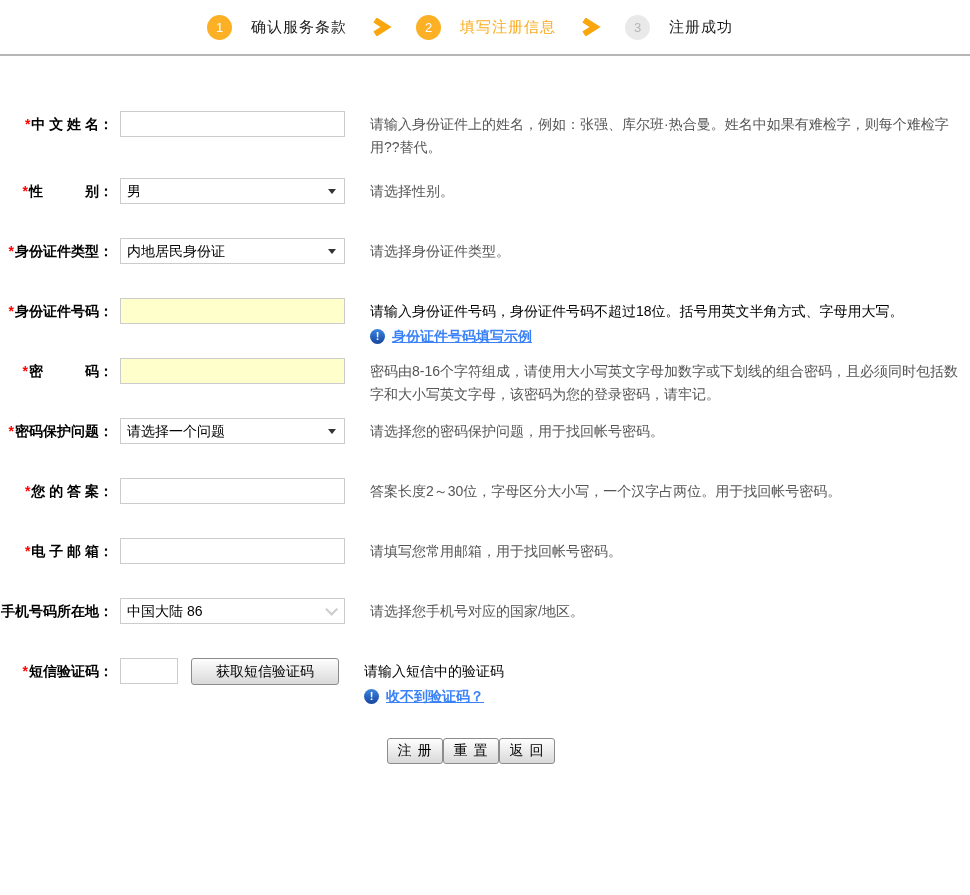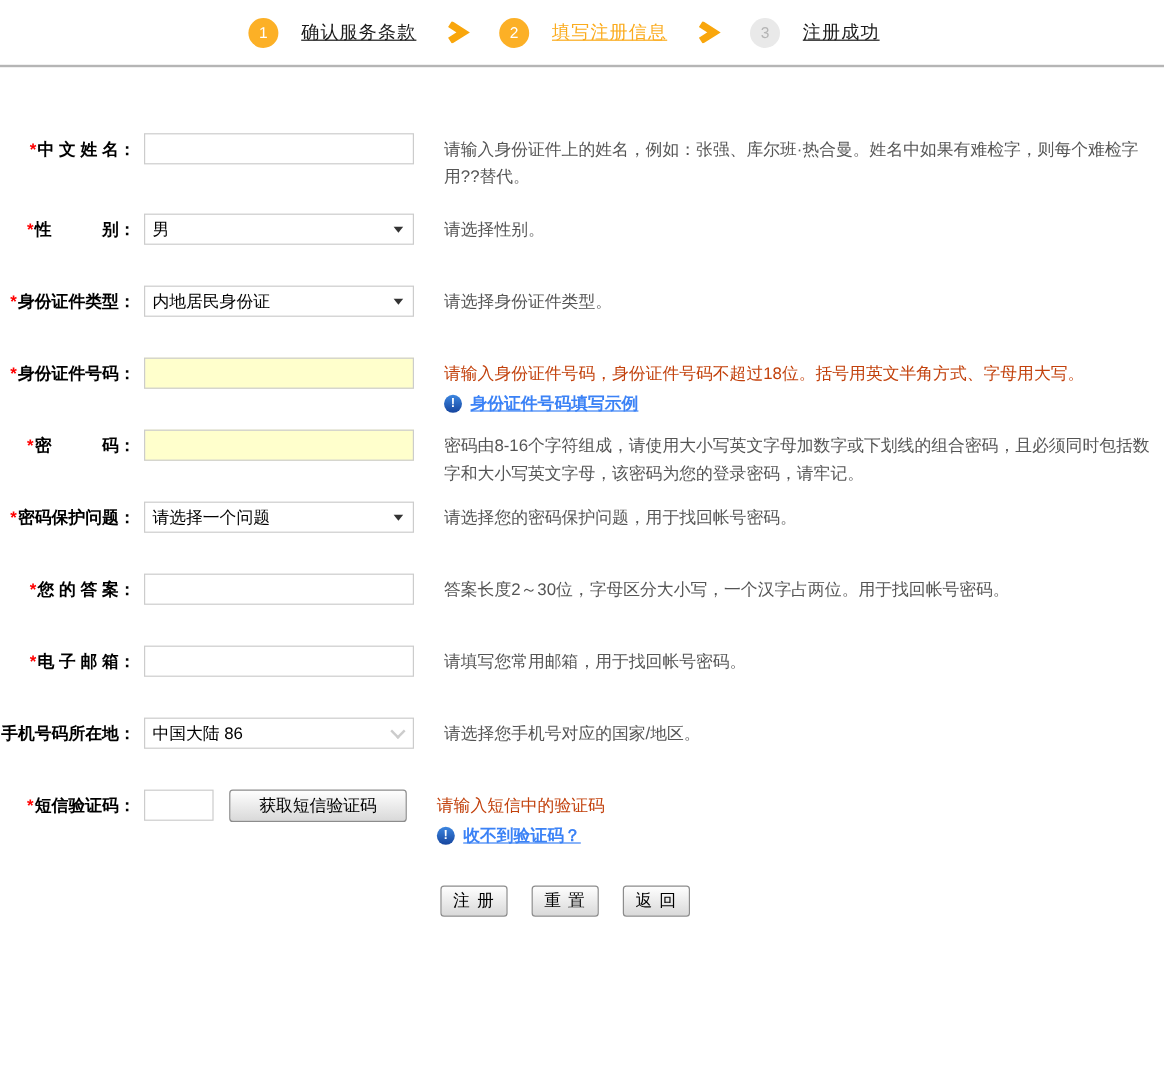"确认服务条款" .step-label { text-decoration: underline -> none }
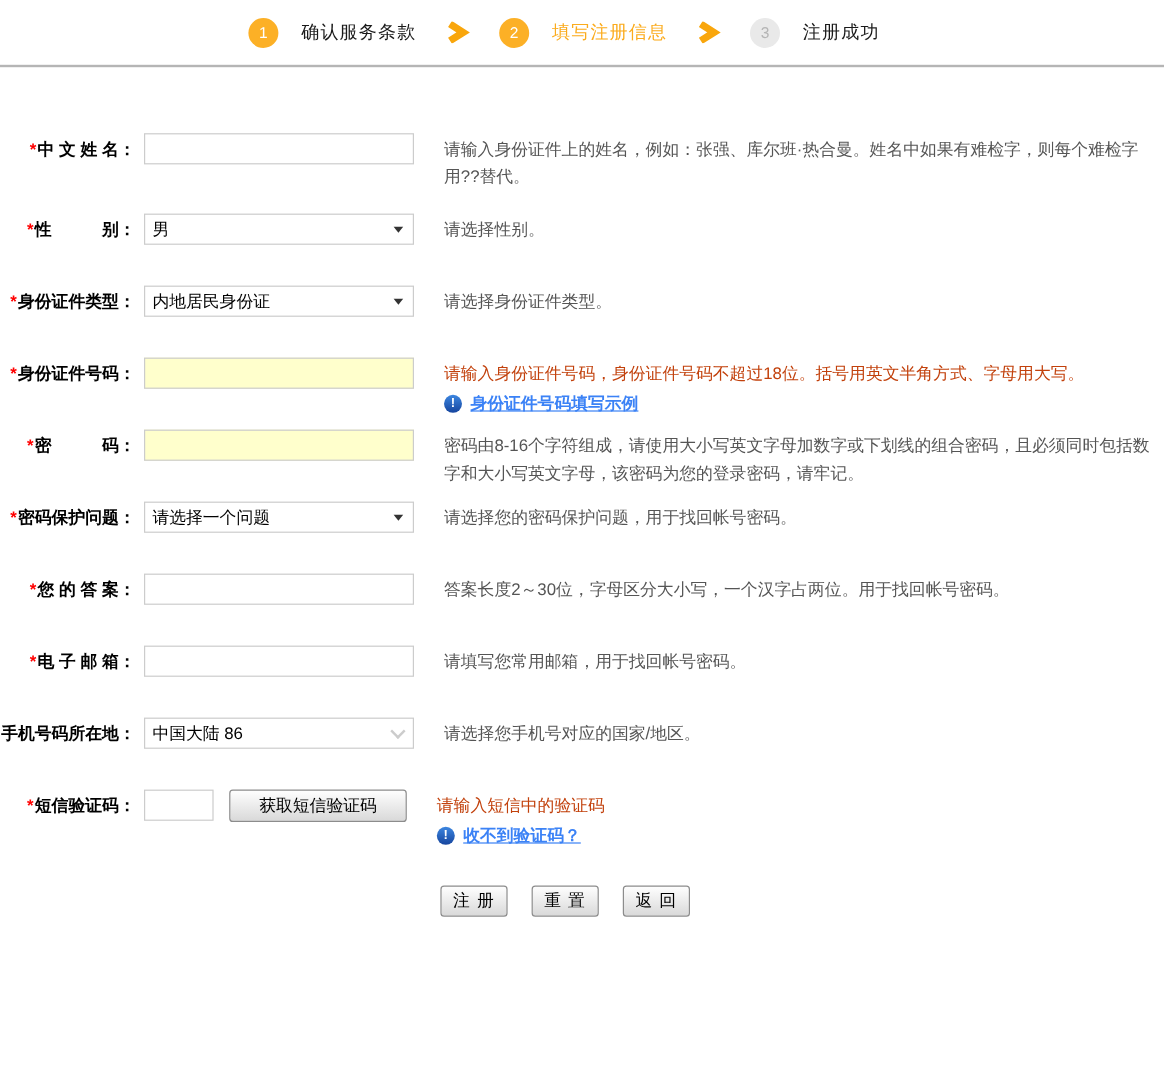"请输入身份证件号码，身份证件号码不超过18位。括号用英文半角方式、字母用大写。" .help-line { color: #c2410c -> #000000 }
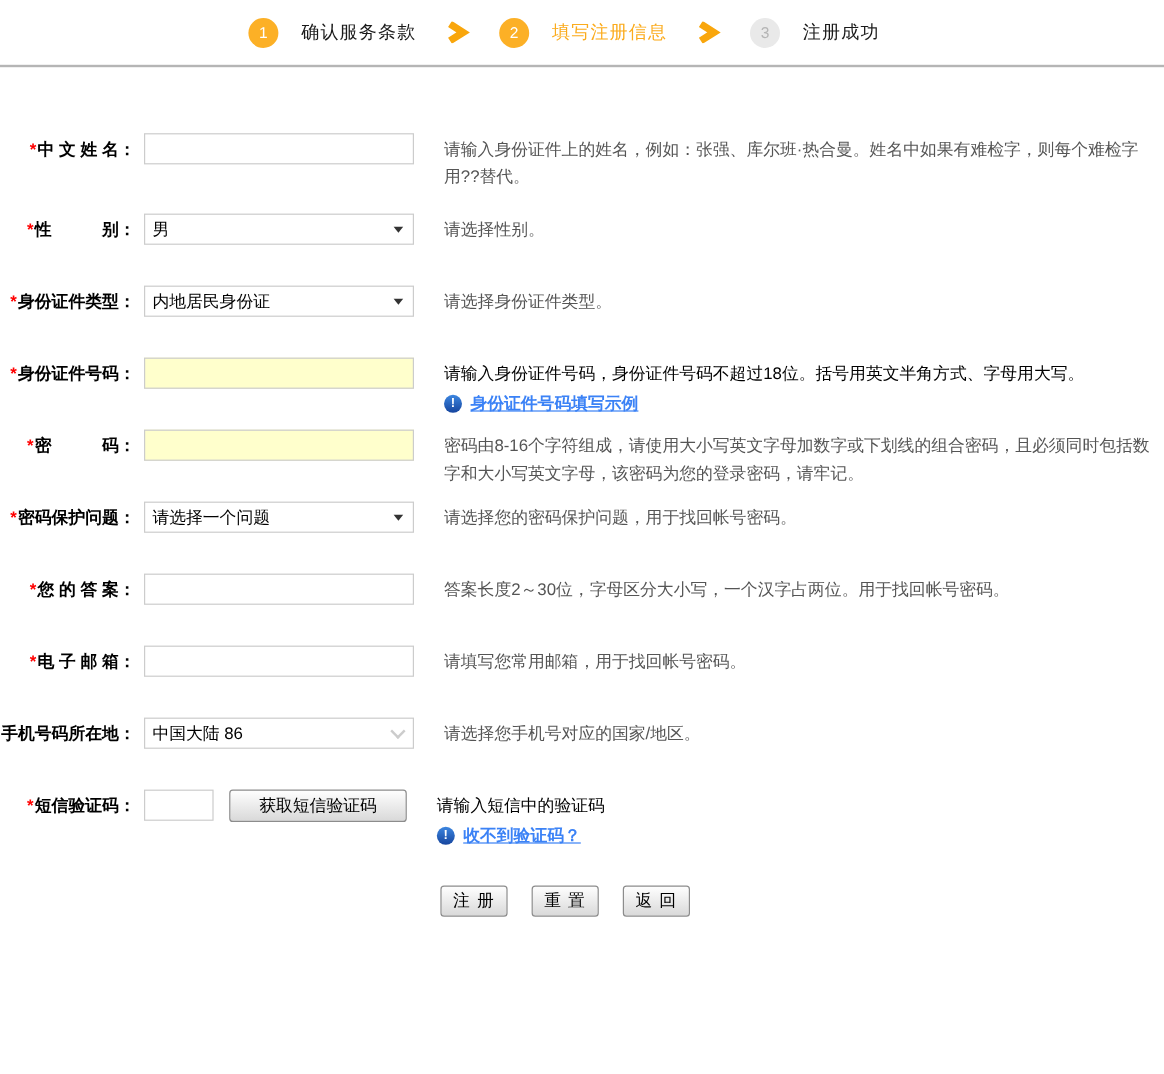"注 册" .actions { gap: 20px -> none }
